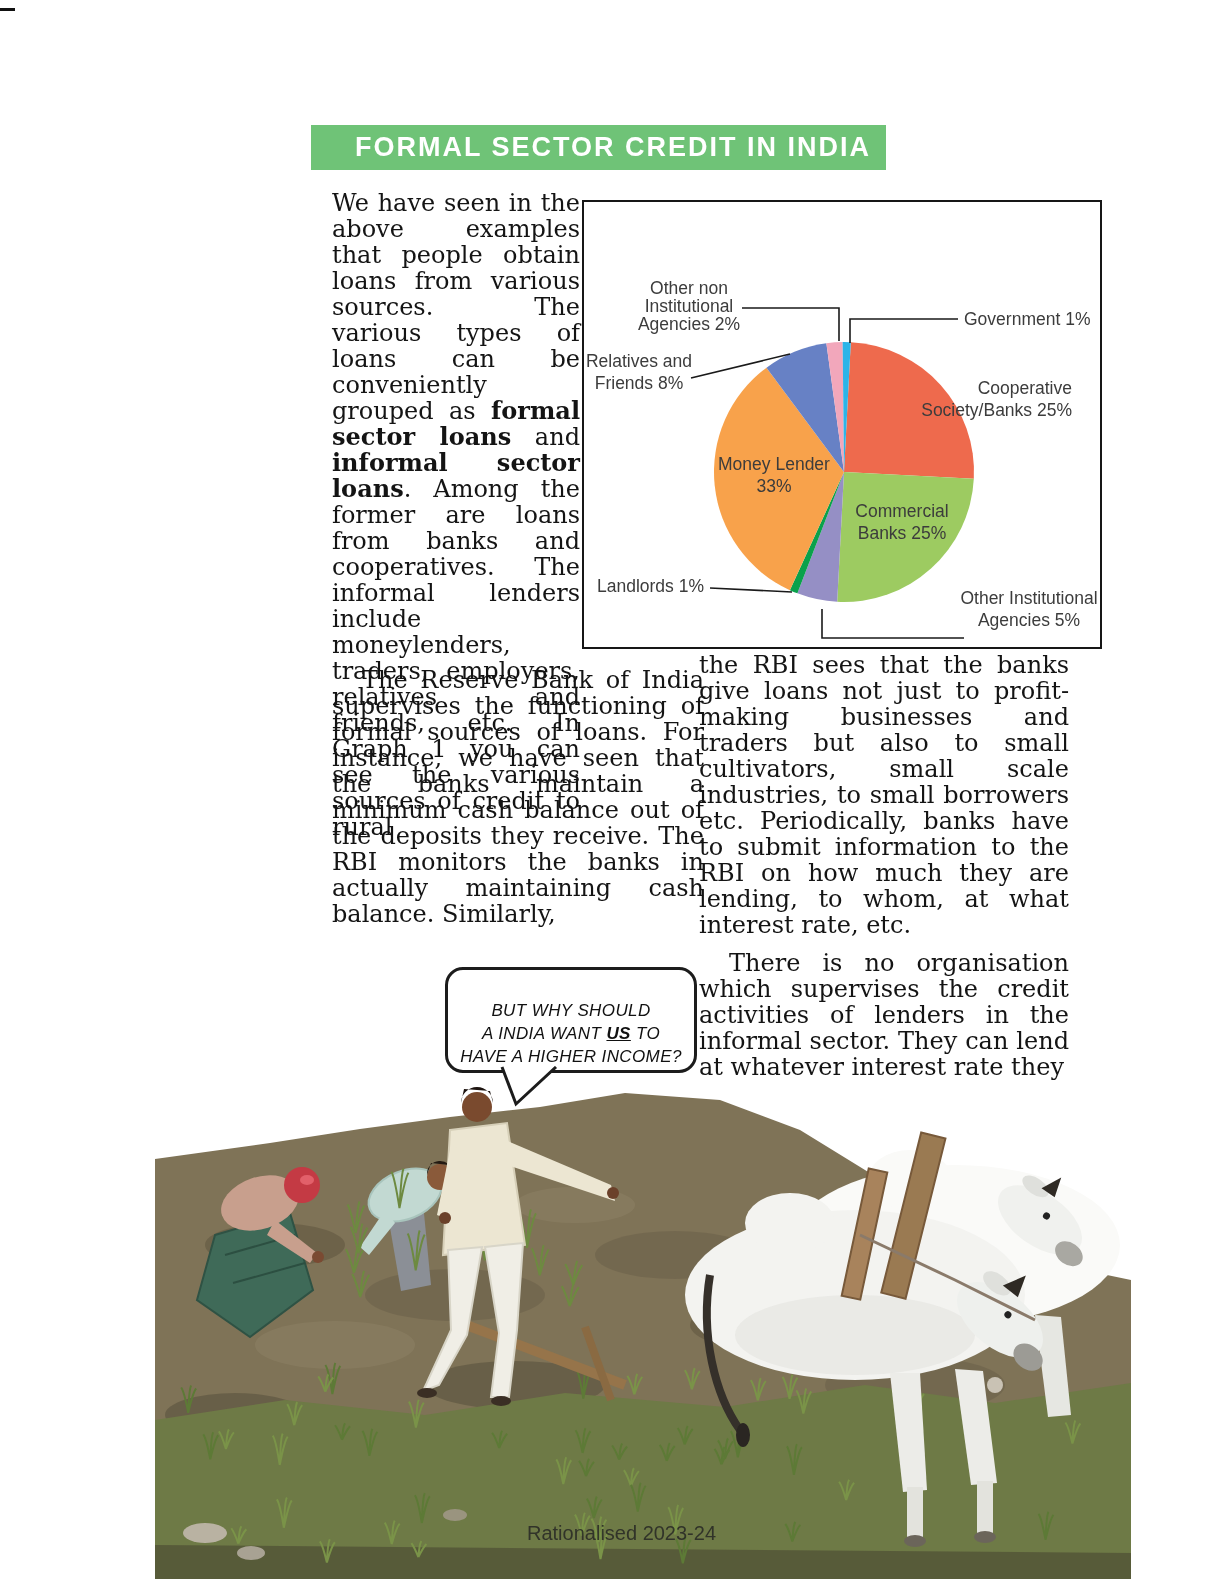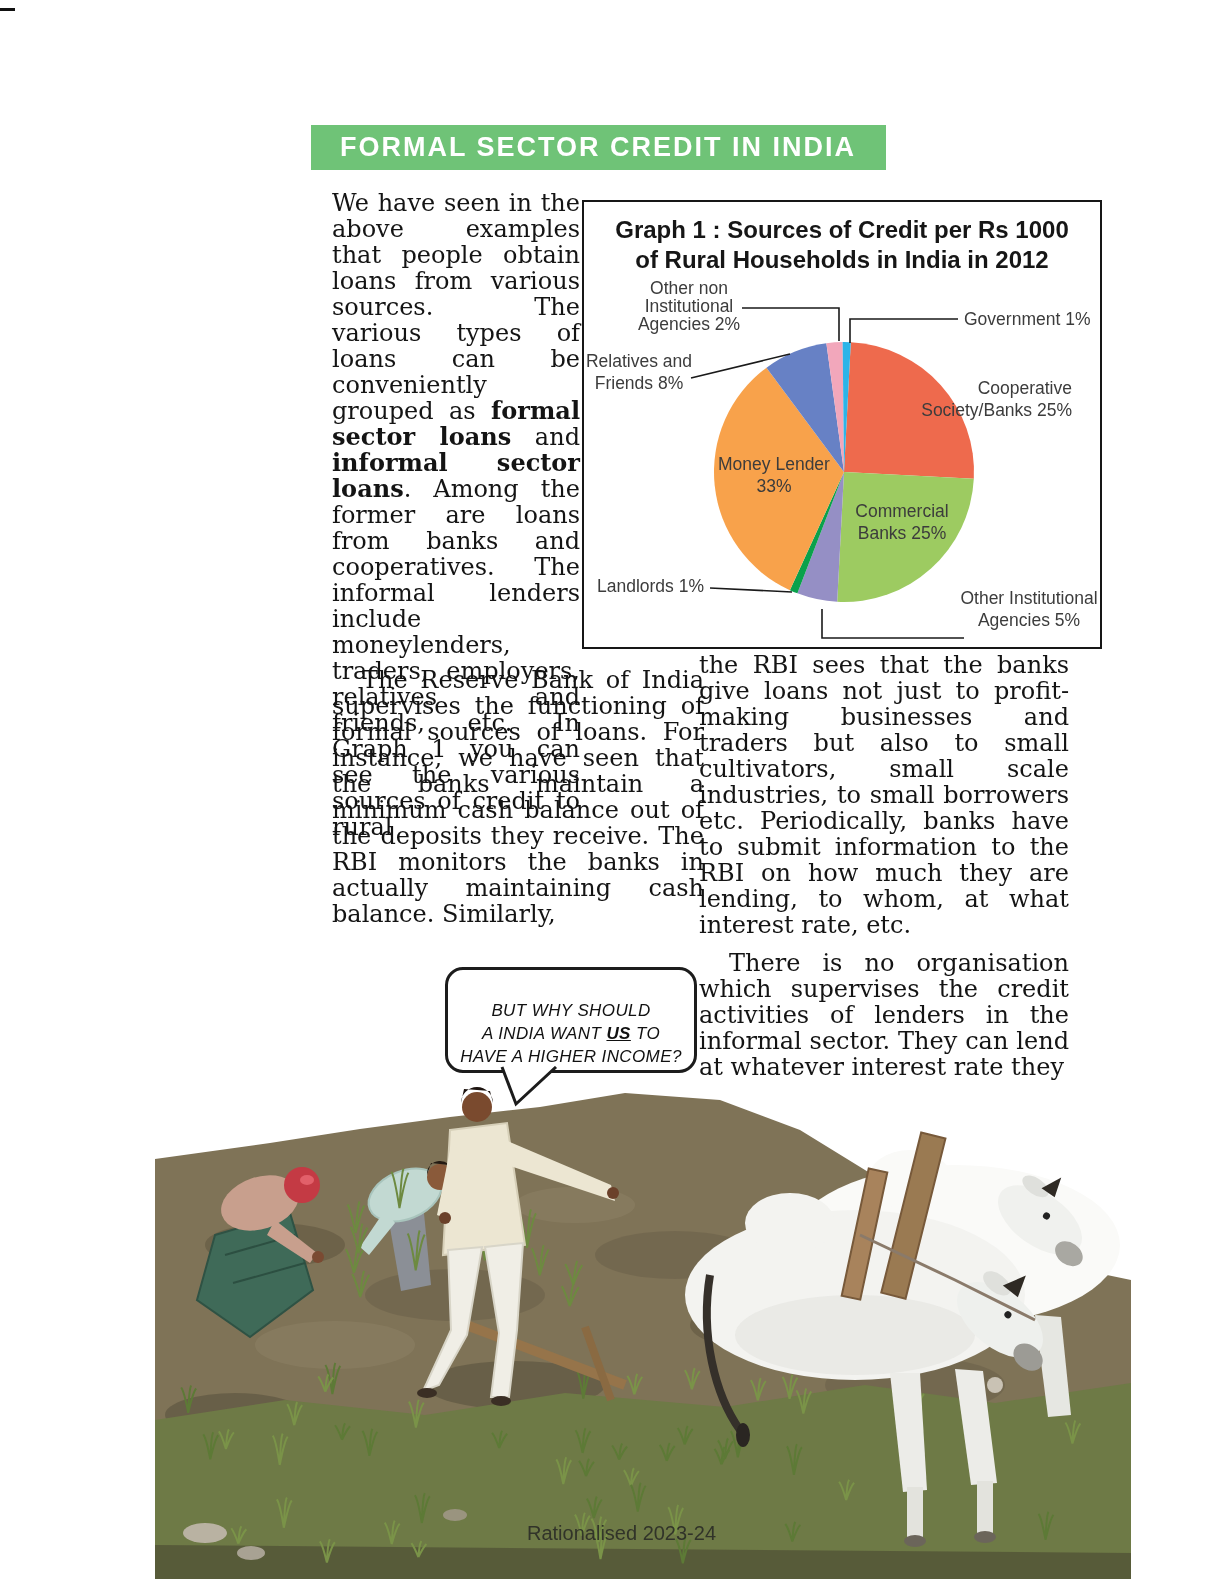"FORMAL SECTOR CREDIT IN INDIA" #banner .t { padding-left: 29px -> 44px }
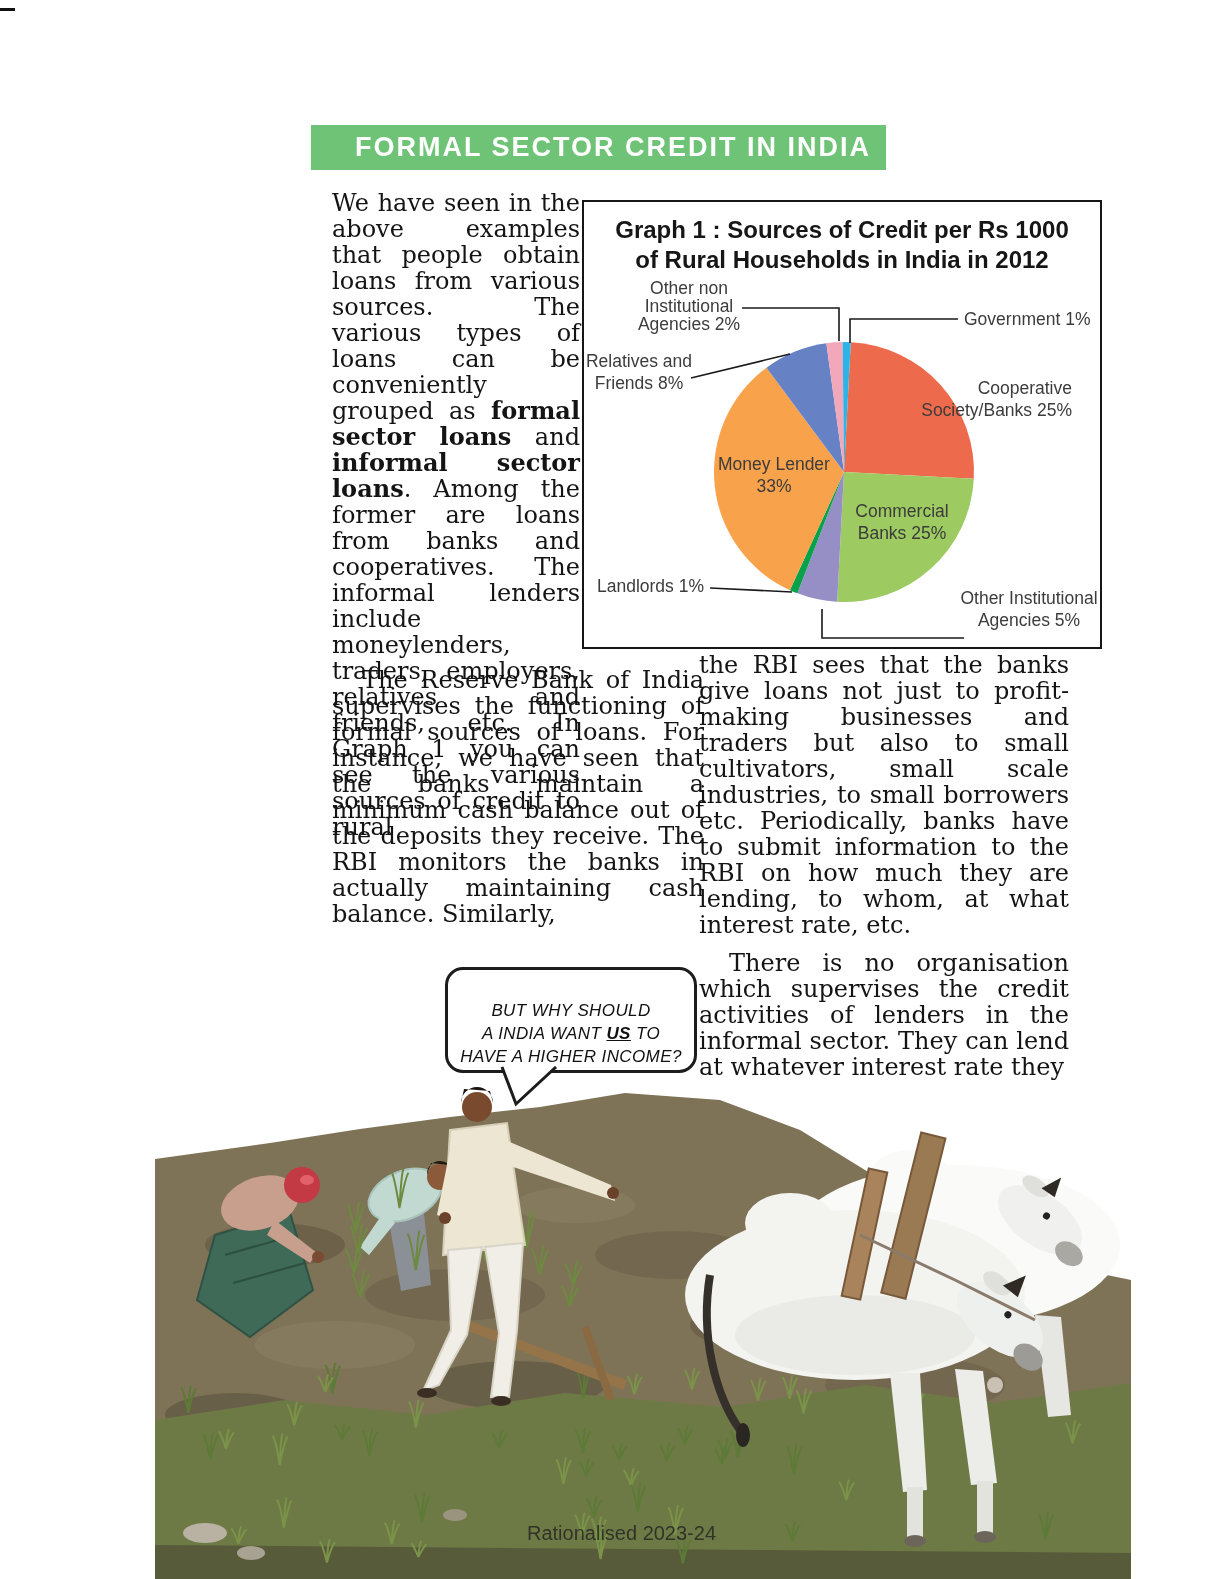"Graph 1 : Sources of" div { html: <div> <div>Graph 1 : Sources of Credit per Rs 1000</div> <div>of Rural Households in India in 2012</div> </div> -> none }
